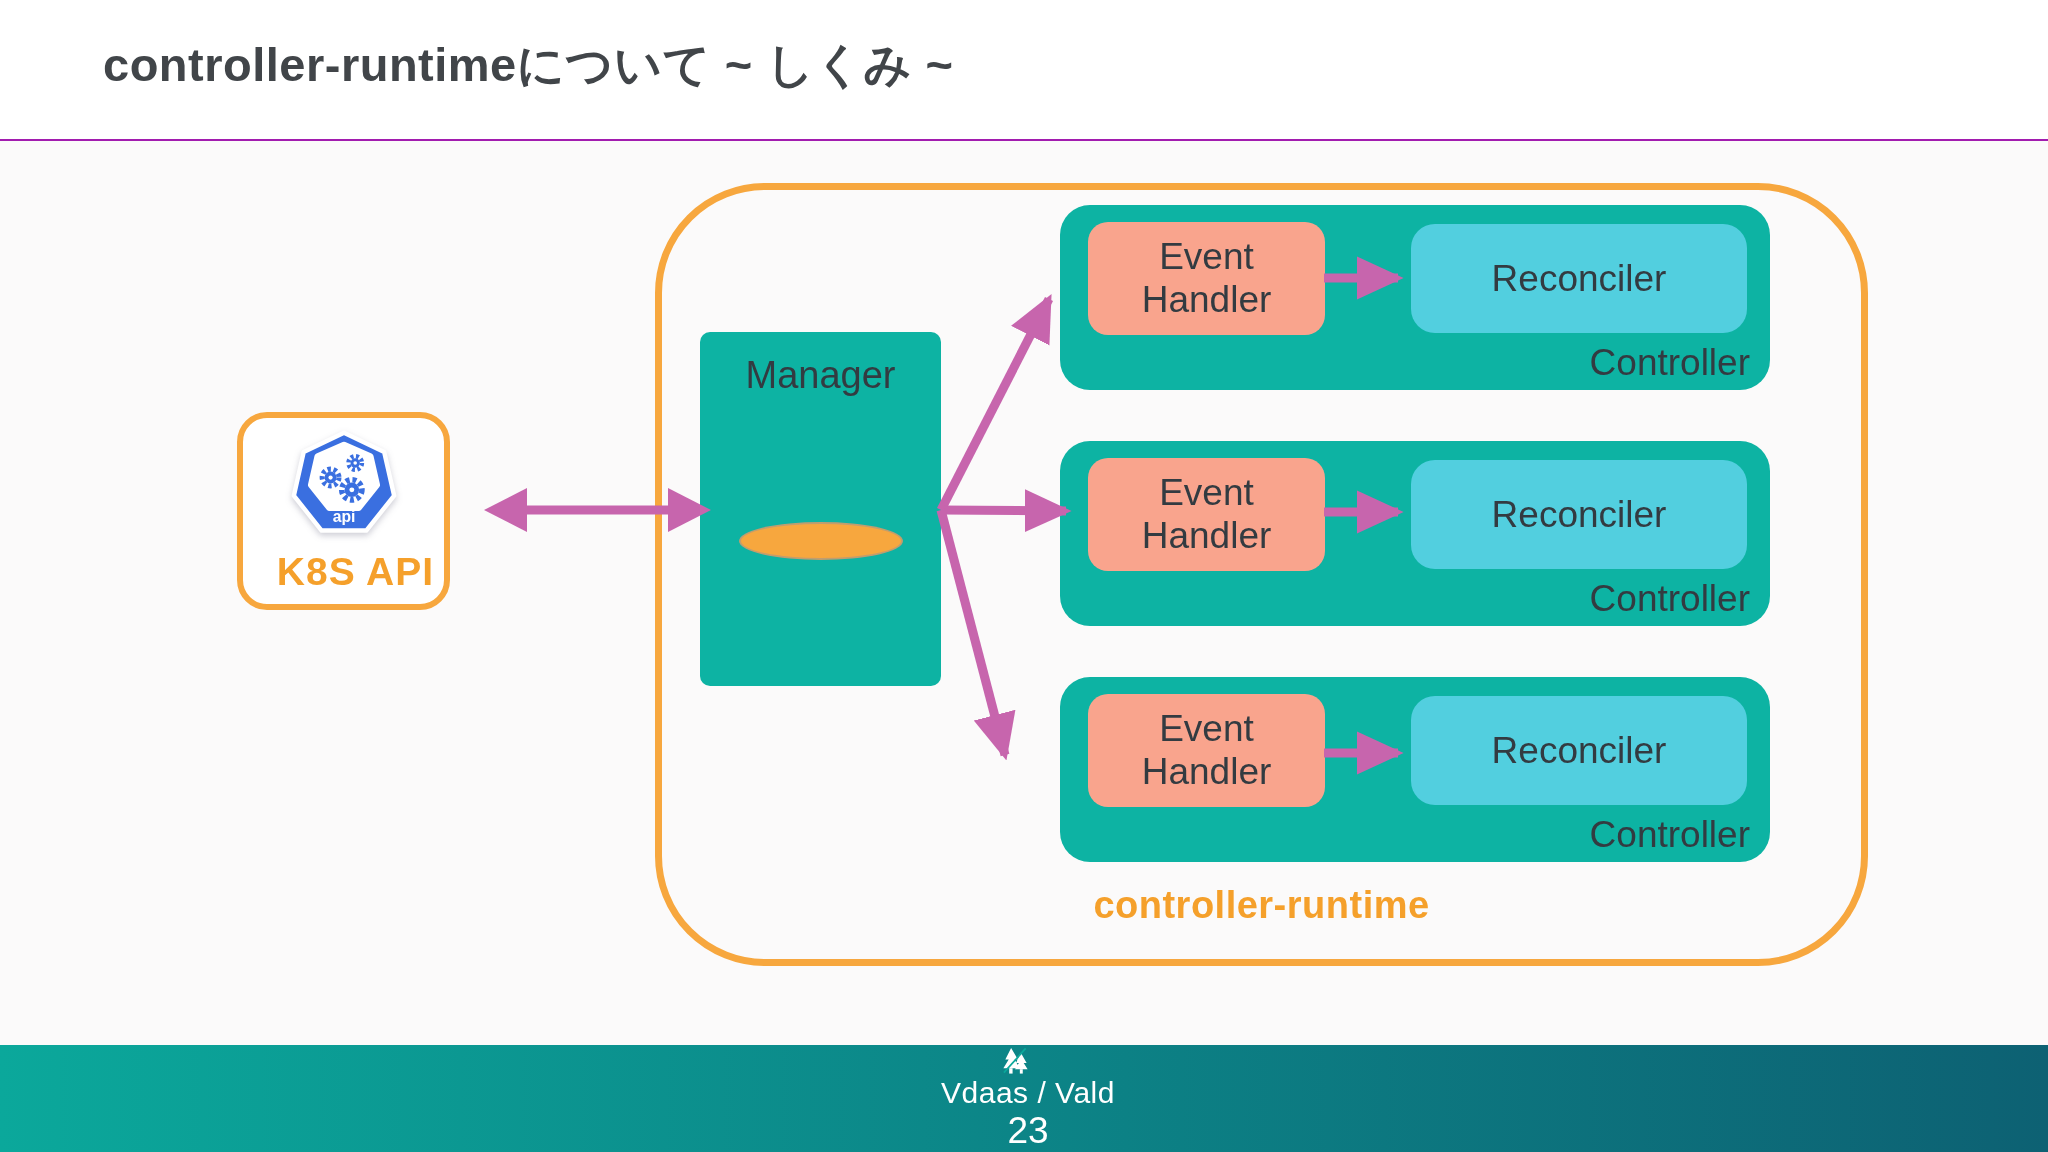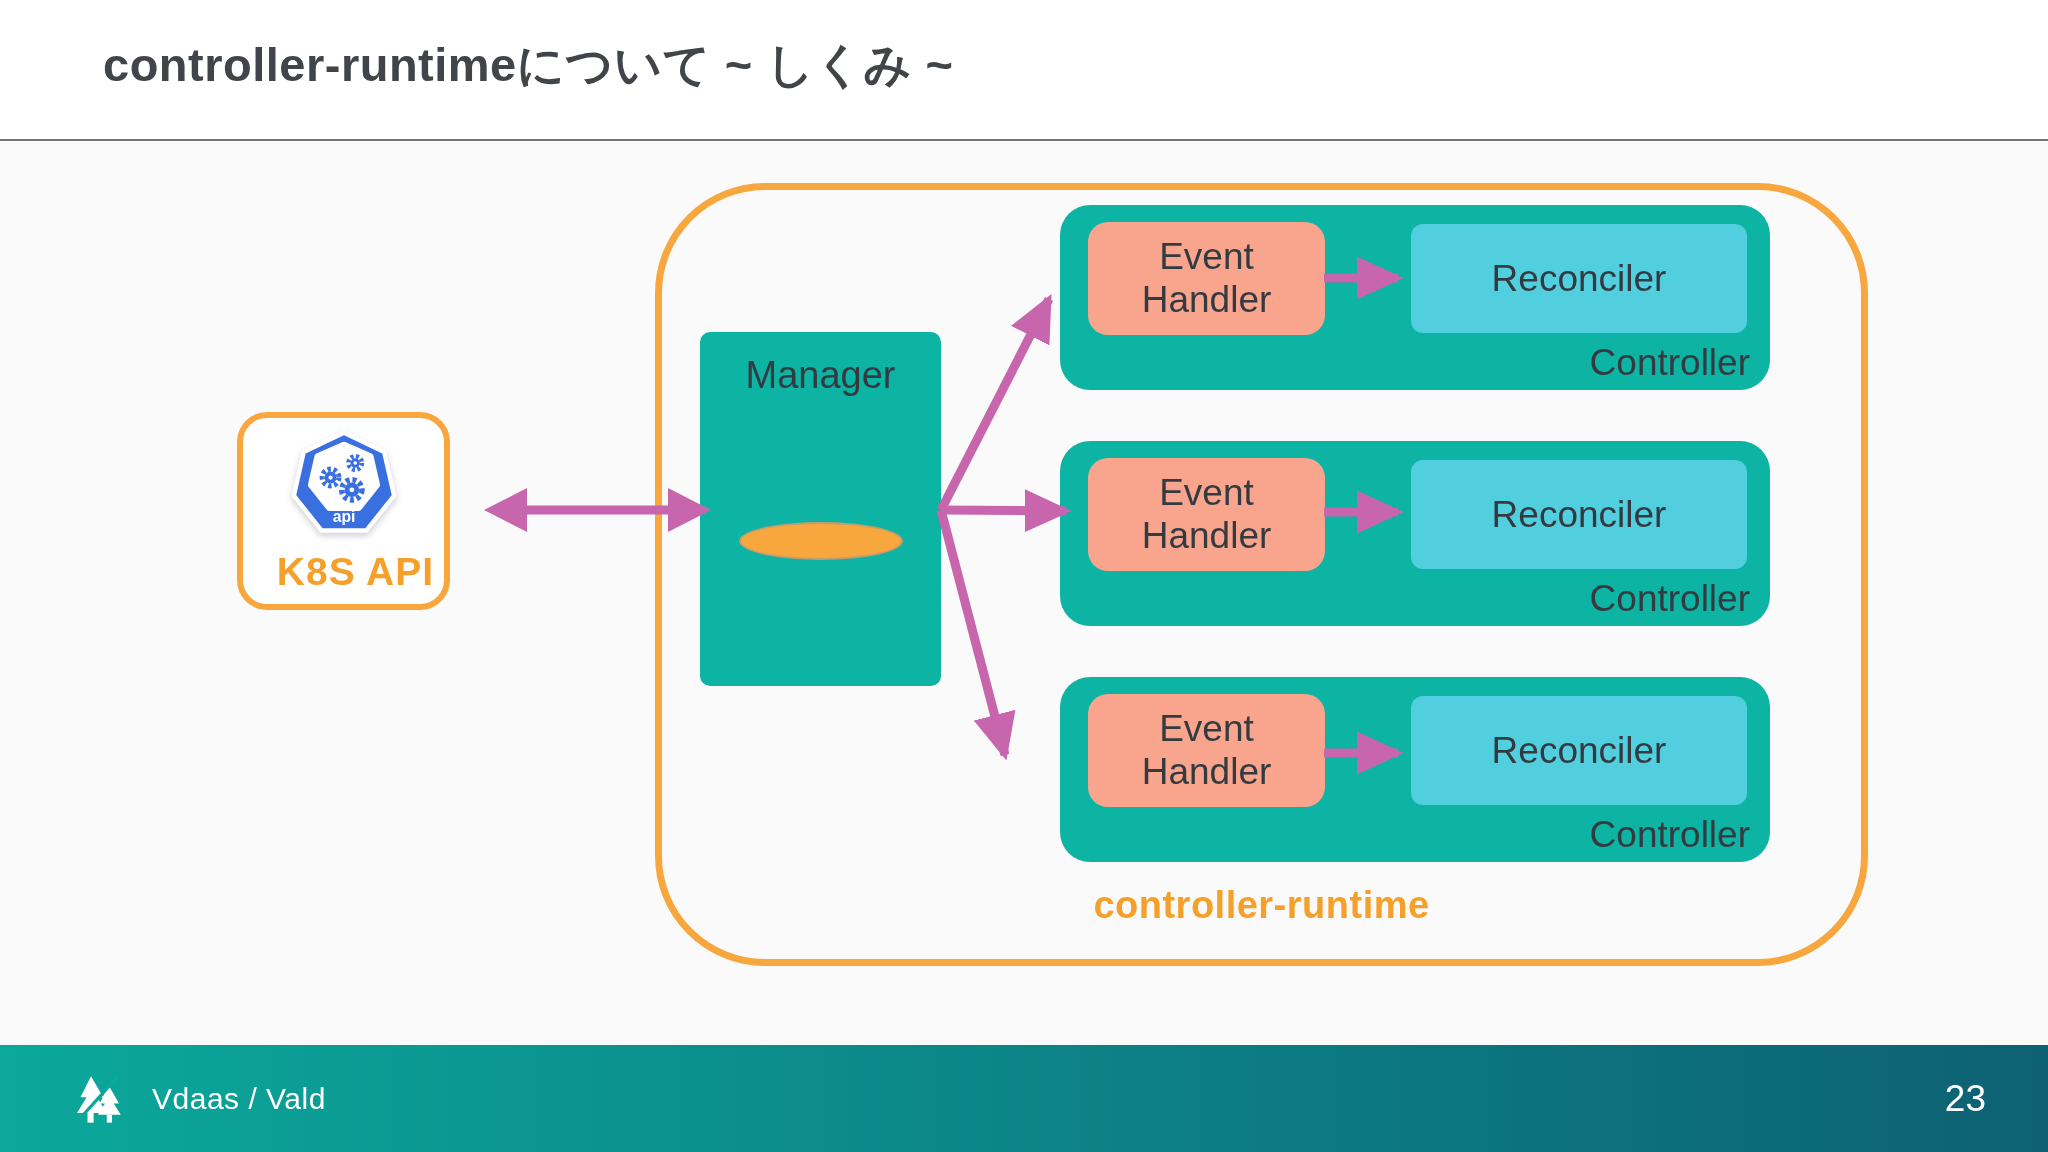"controller-runtimeについて ~ しくみ ~" .header { border-bottom: 2px solid #737373 -> 2px solid #a21caf }
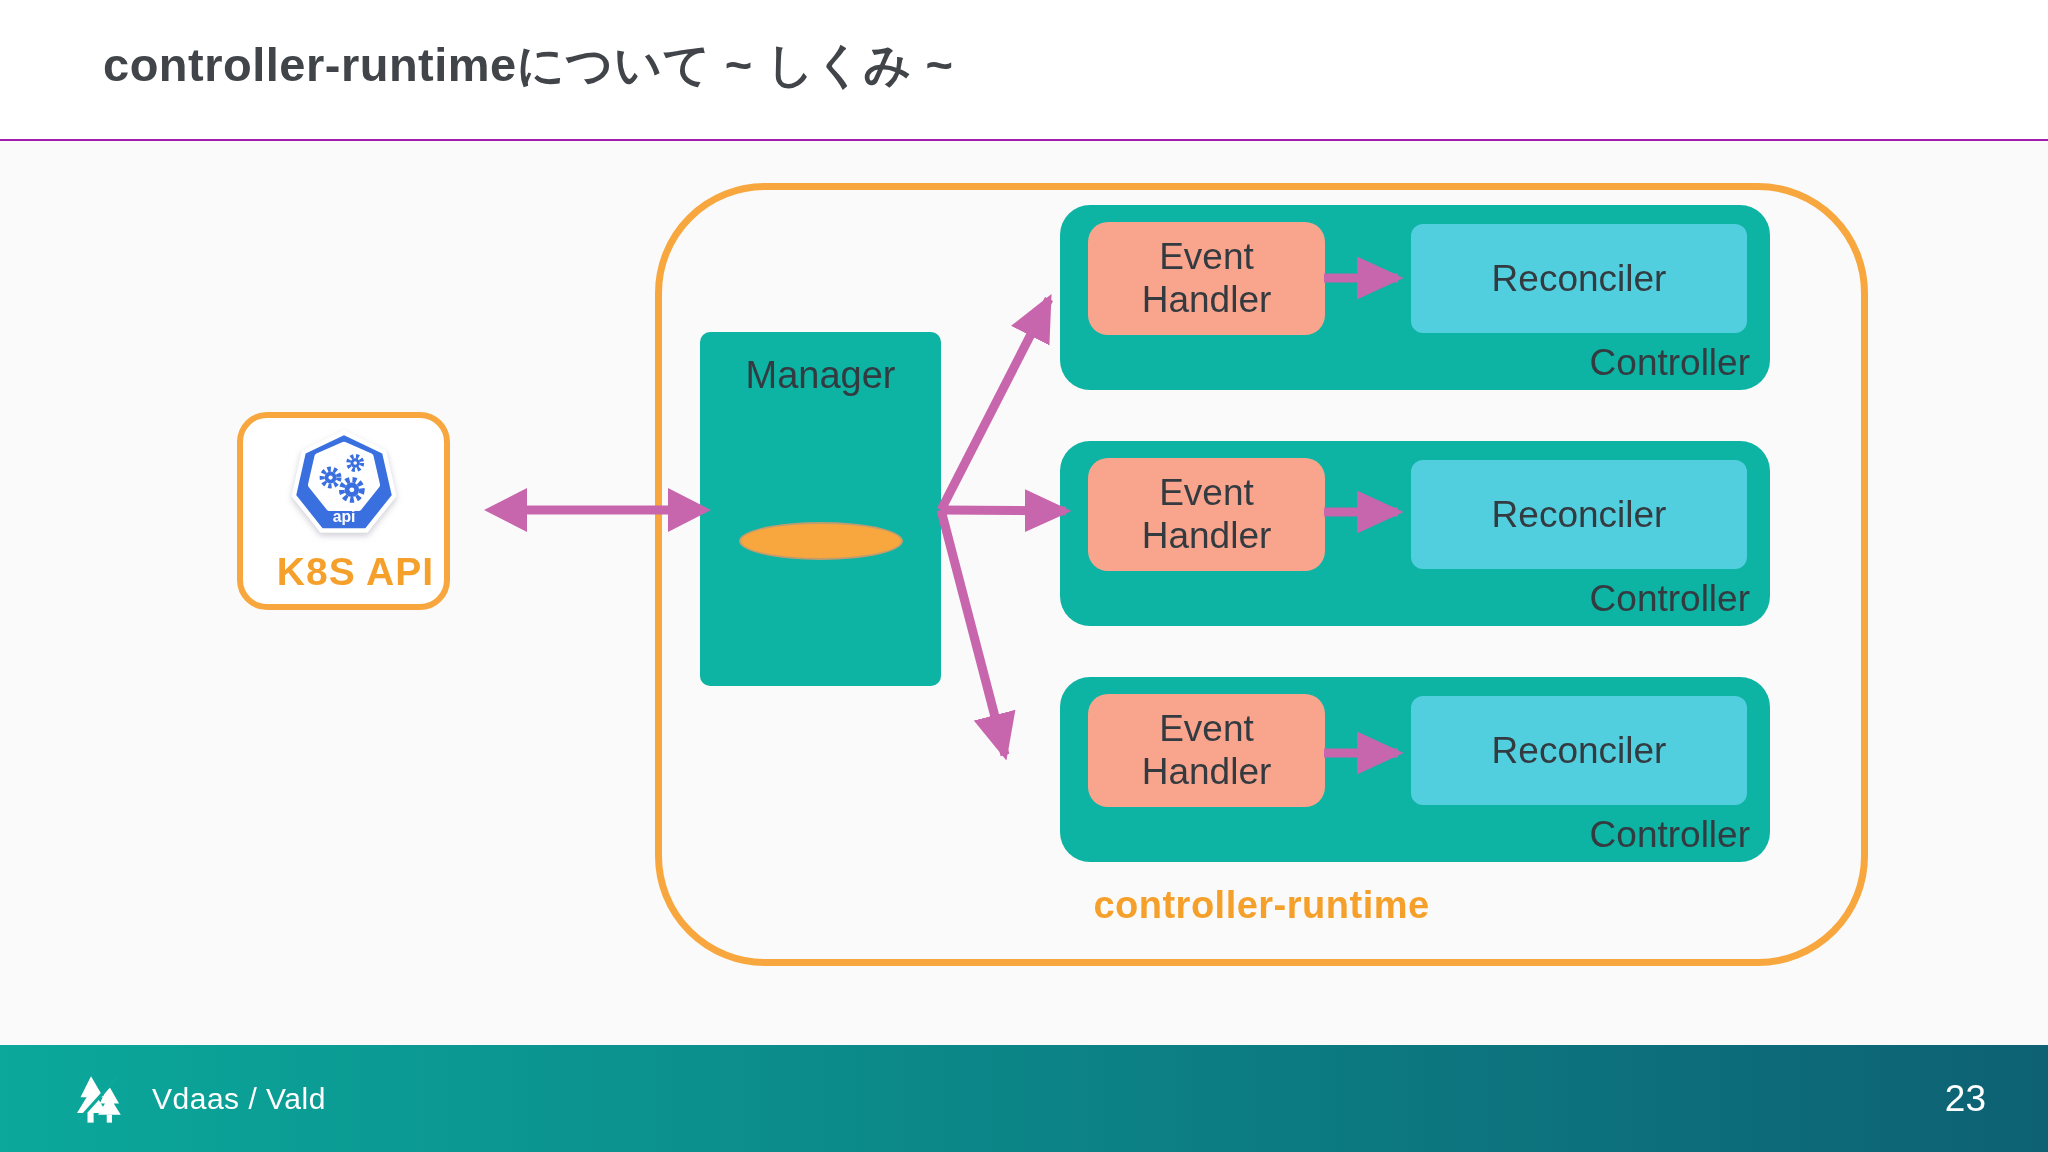"Reconciler" .reconciler { border-radius: 12px -> 24px }
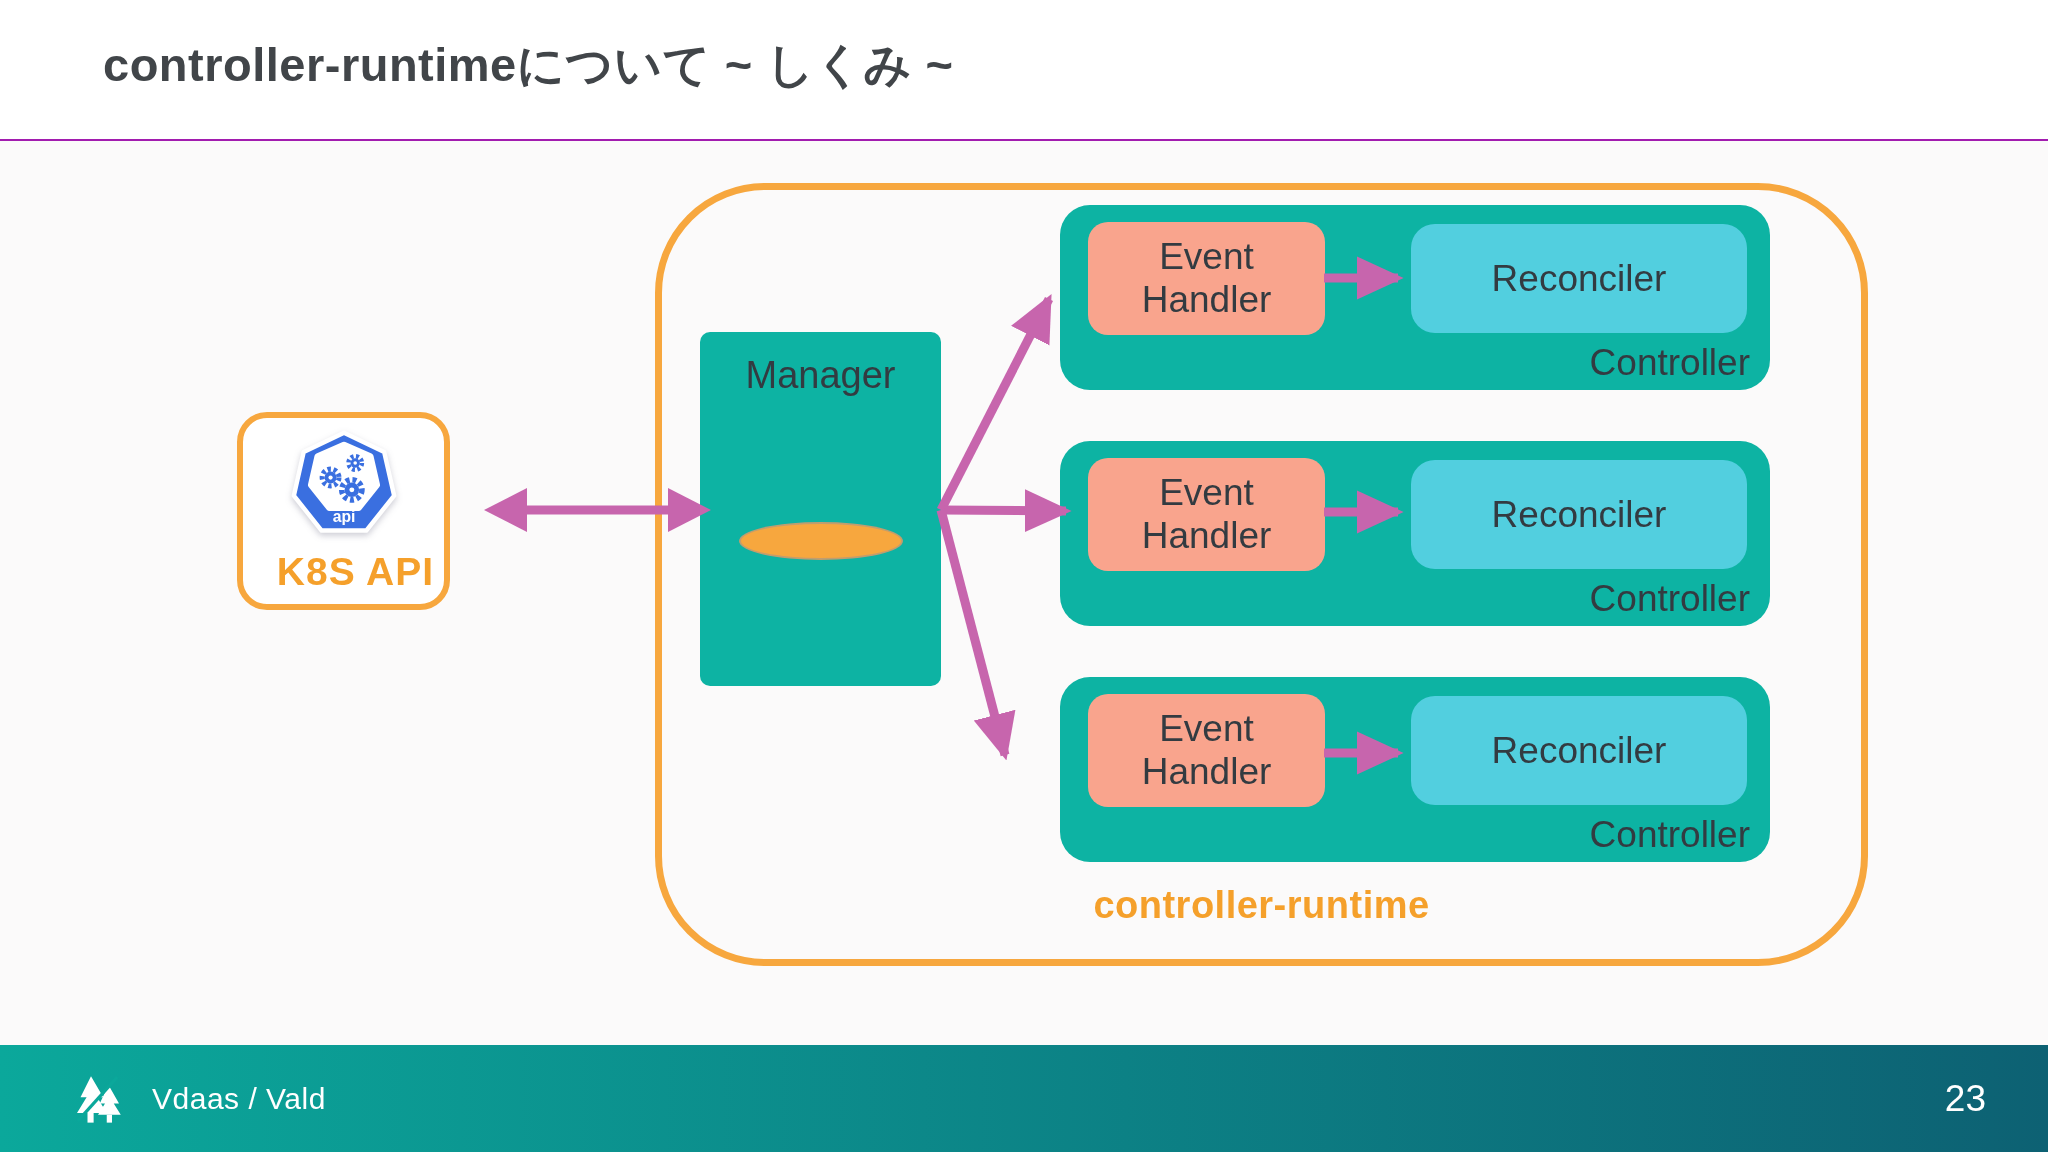"Vdaas / Vald" .footer { flex-direction: none -> column }
